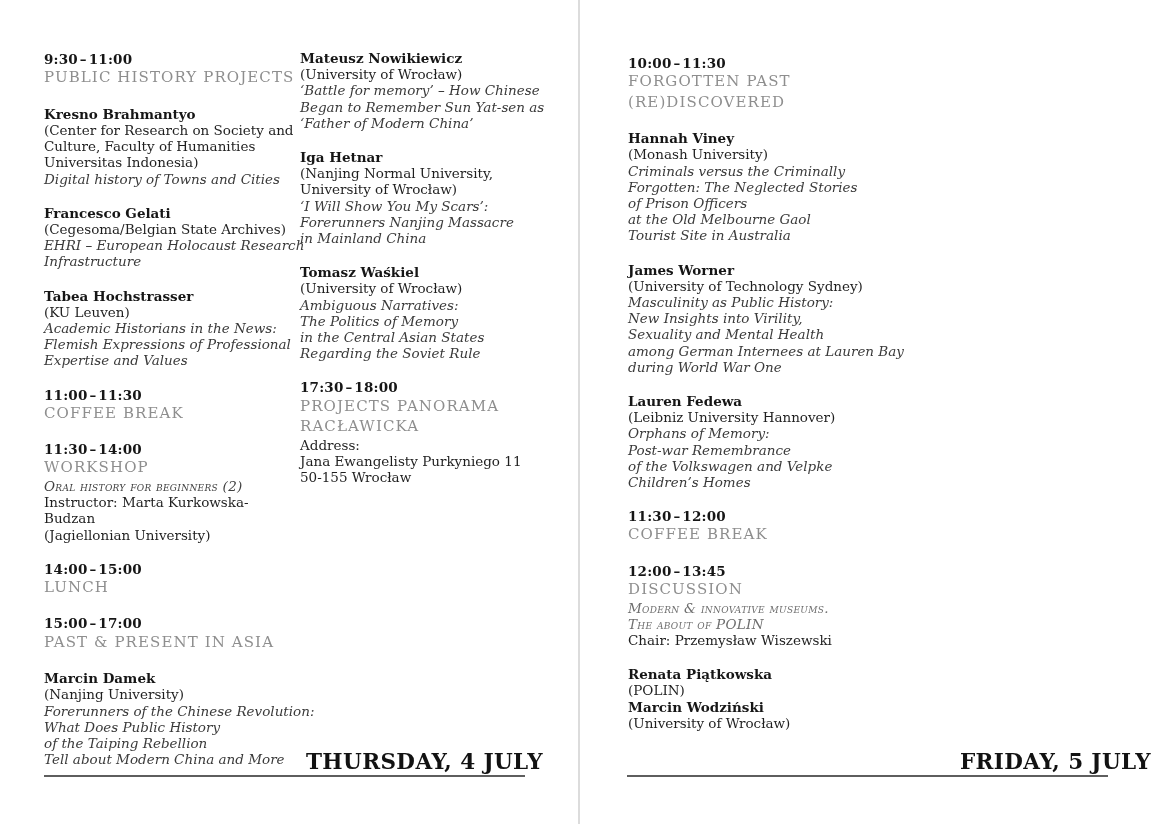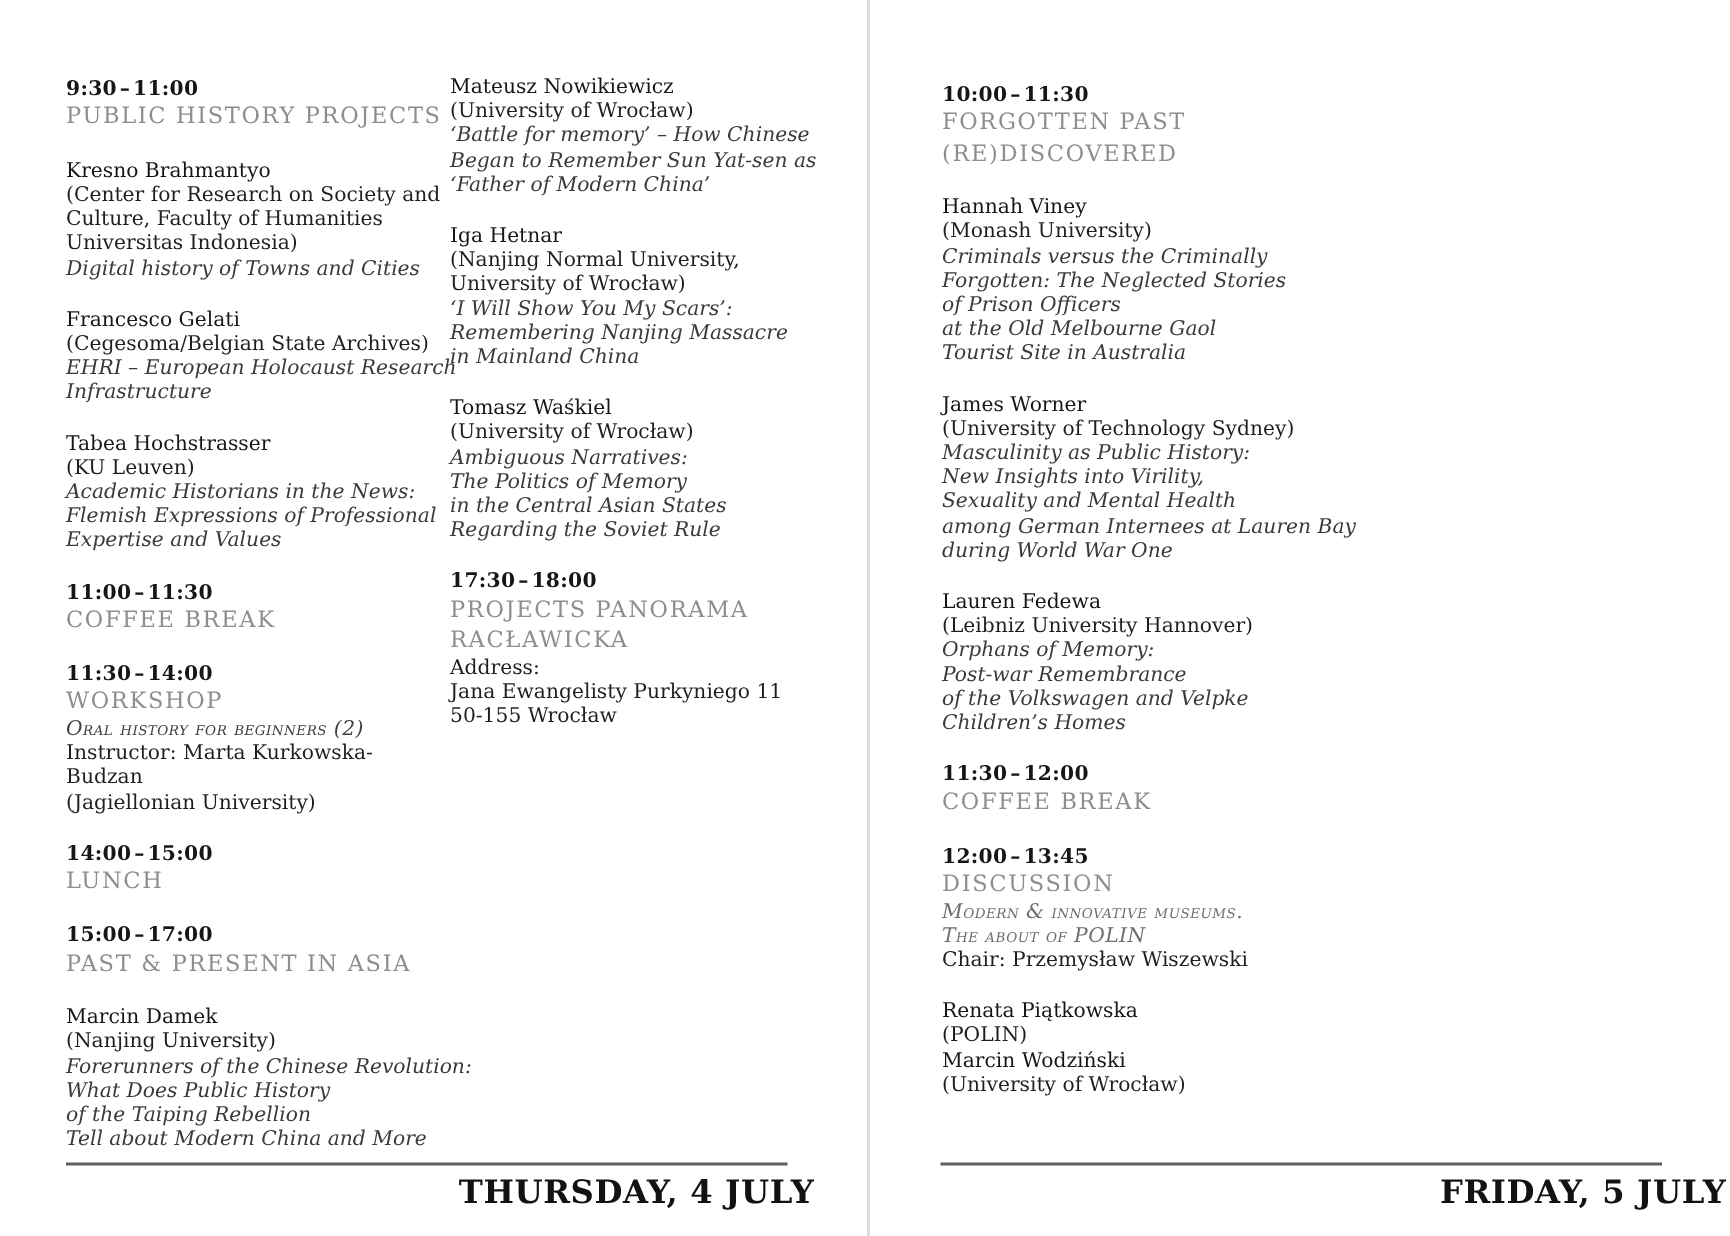"Mateusz Nowikiewicz" .line.name { font-weight: normal -> bold }
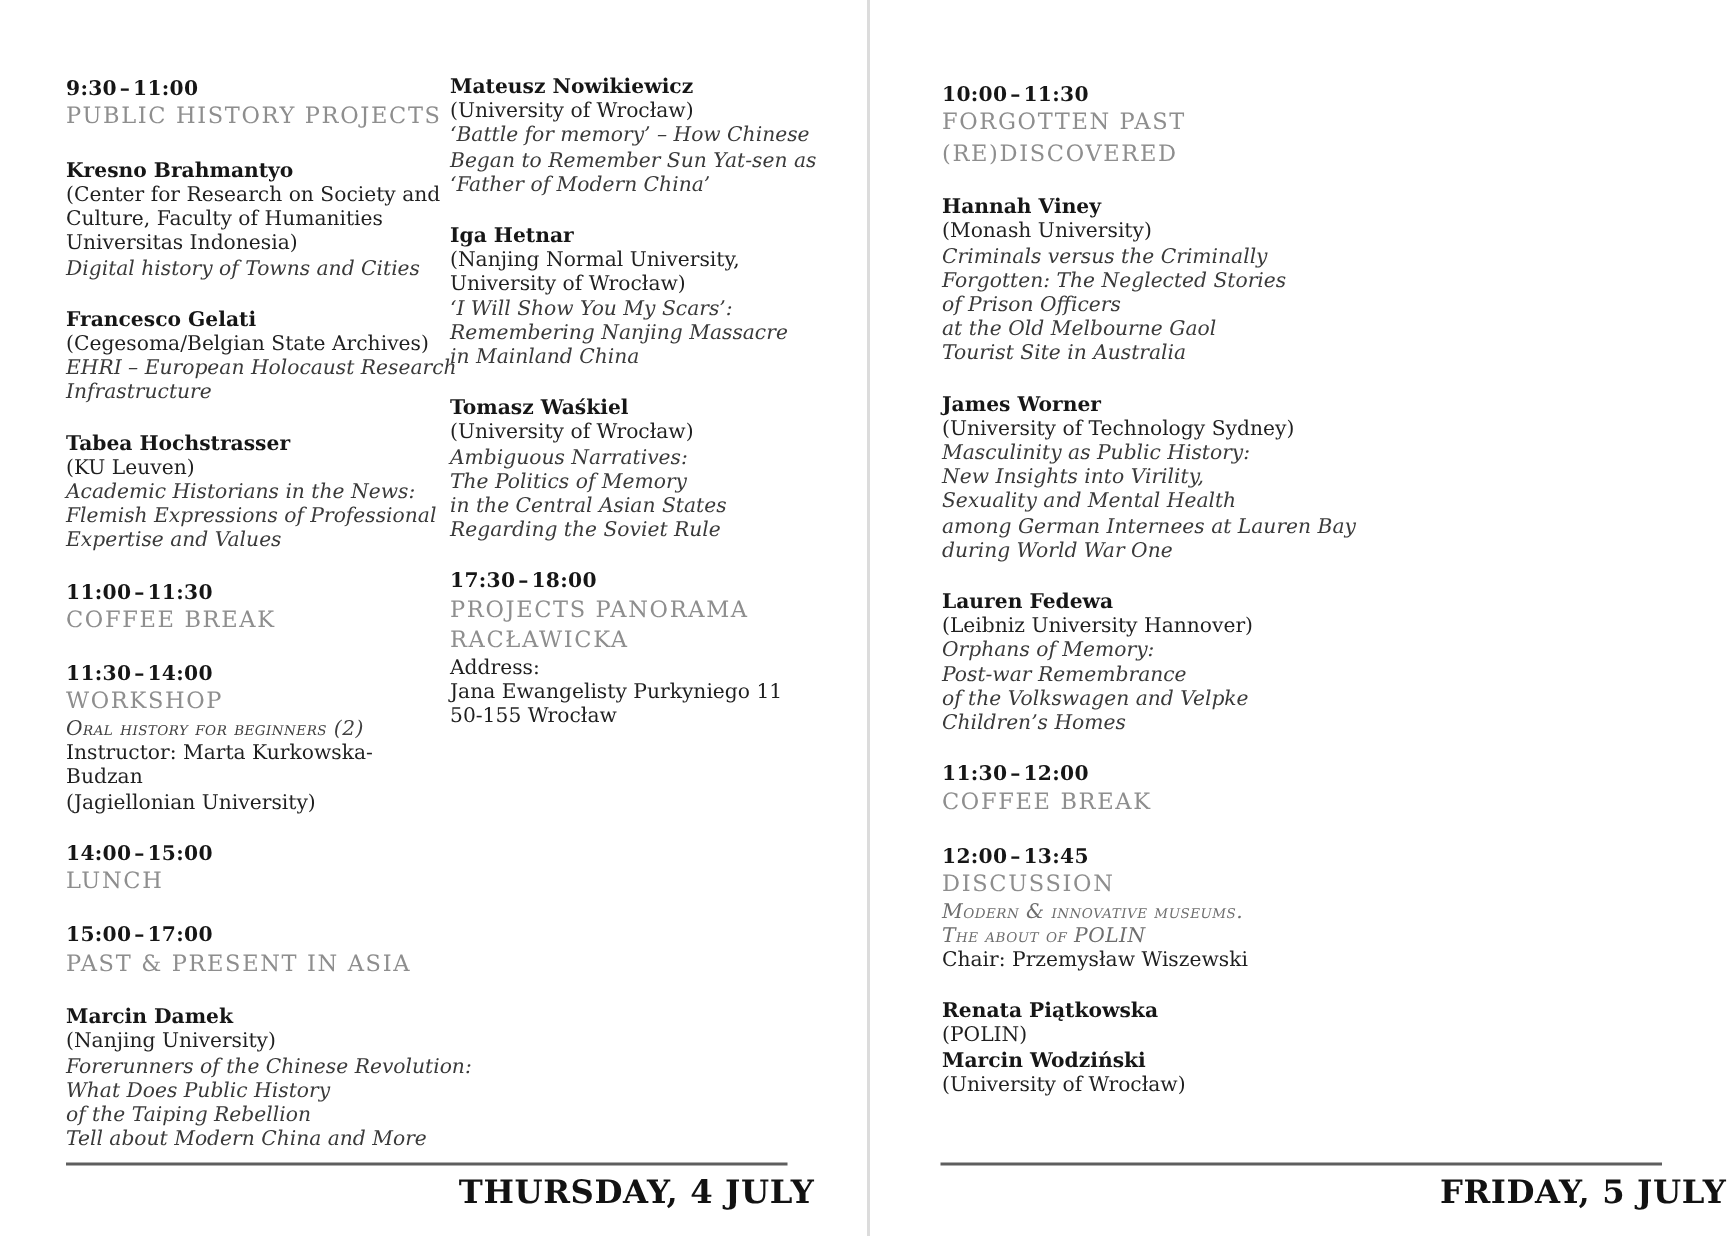"Remembering Nanjing Massacre" div.line { text: Remembering -> Forerunners }
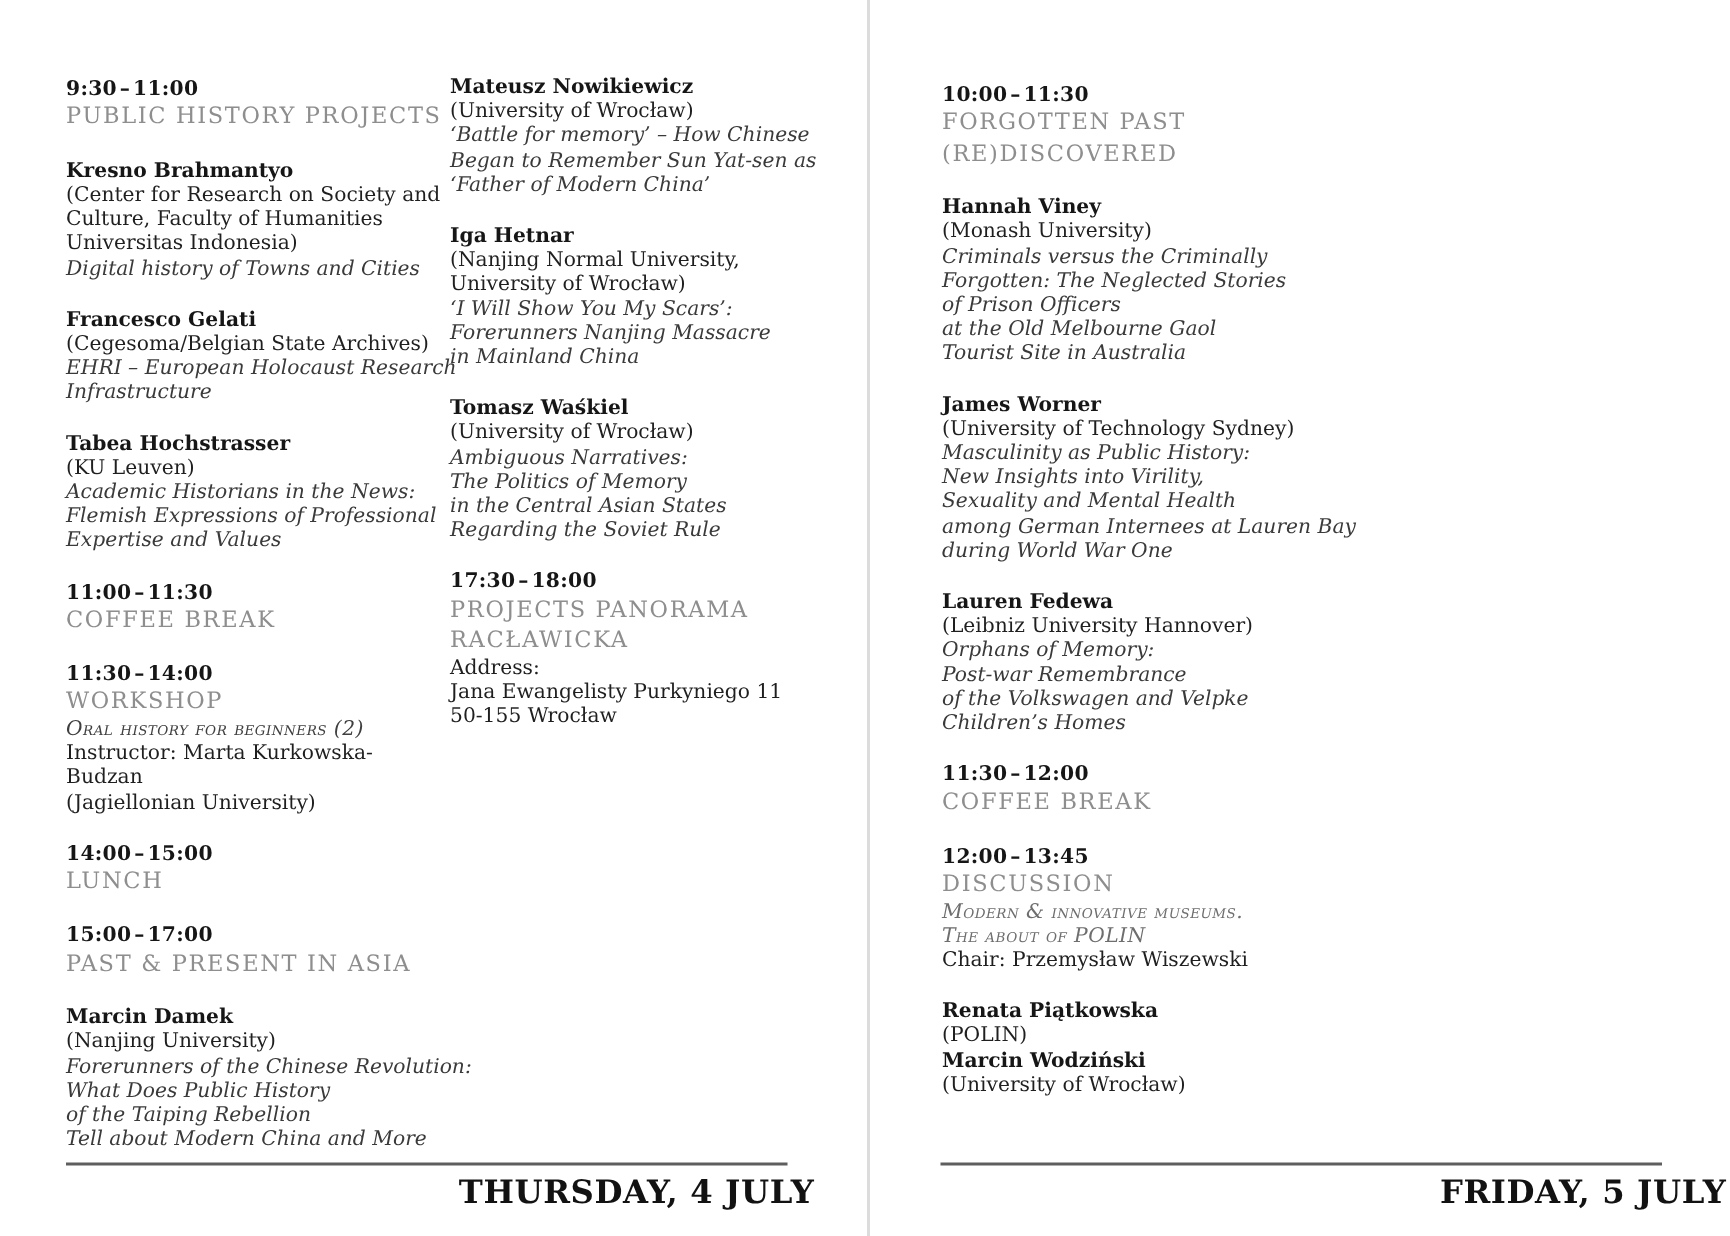"THURSDAY, 4 JULY" .footer-label { top: 783px -> 749px }
